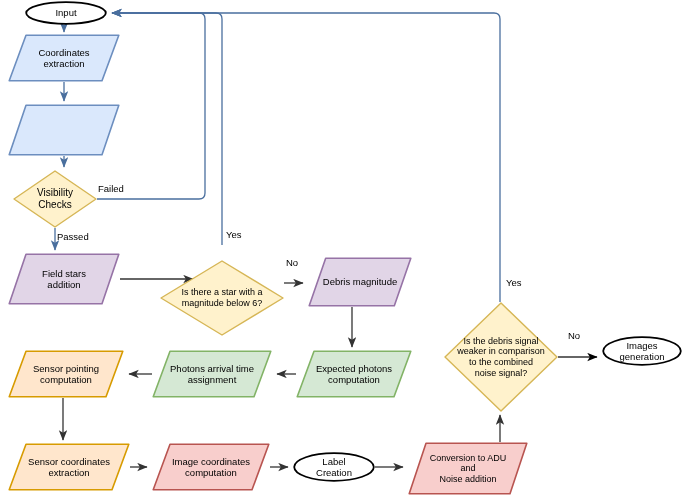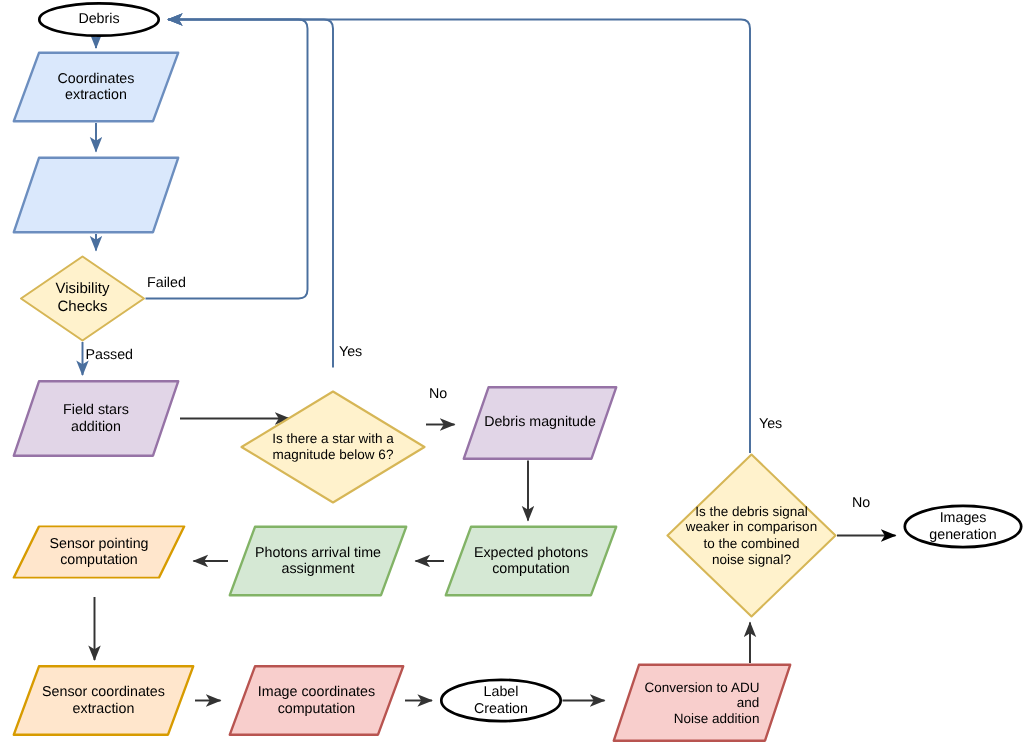"Debris" span.lbl { text: Debris -> Input }
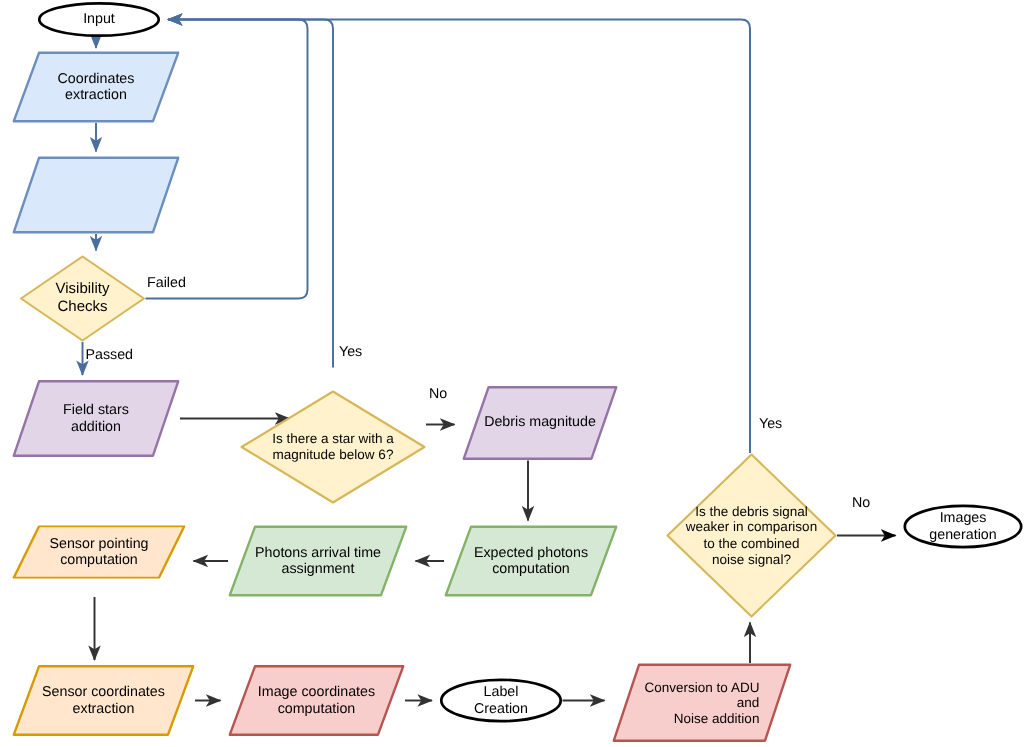"Sensor pointing" div.node { height: 36px -> 48px }
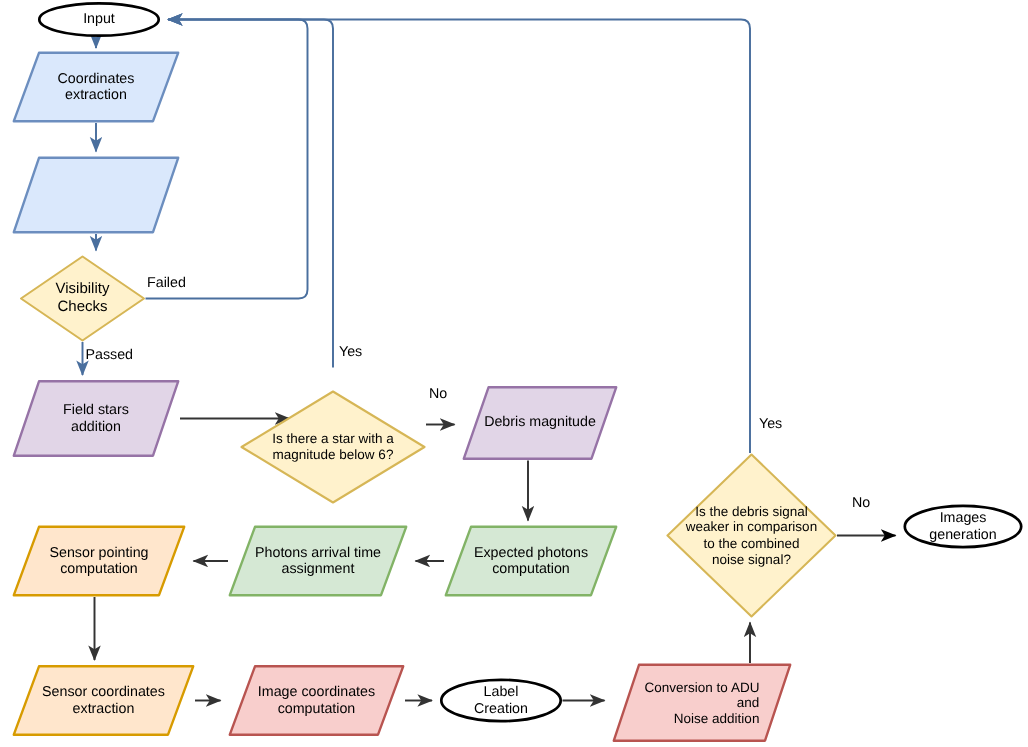"Conversion to ADU" div.node { text-align: right -> none }
